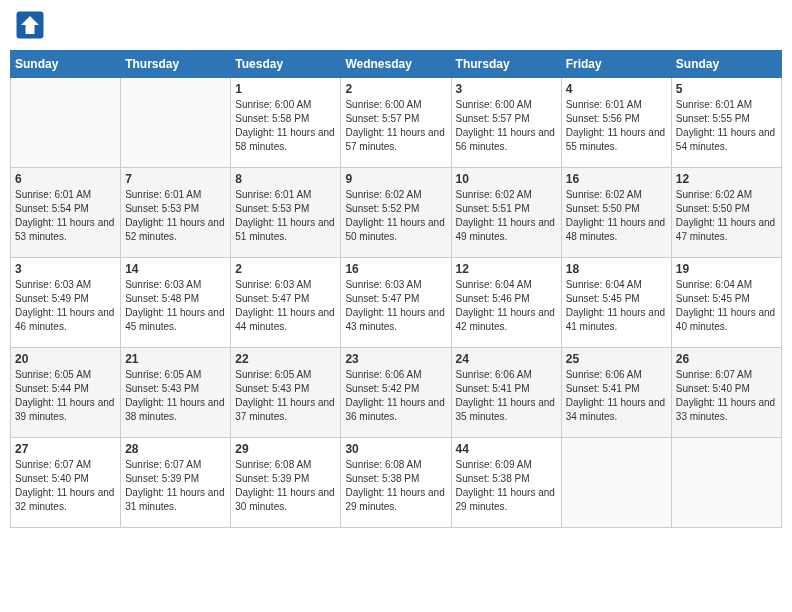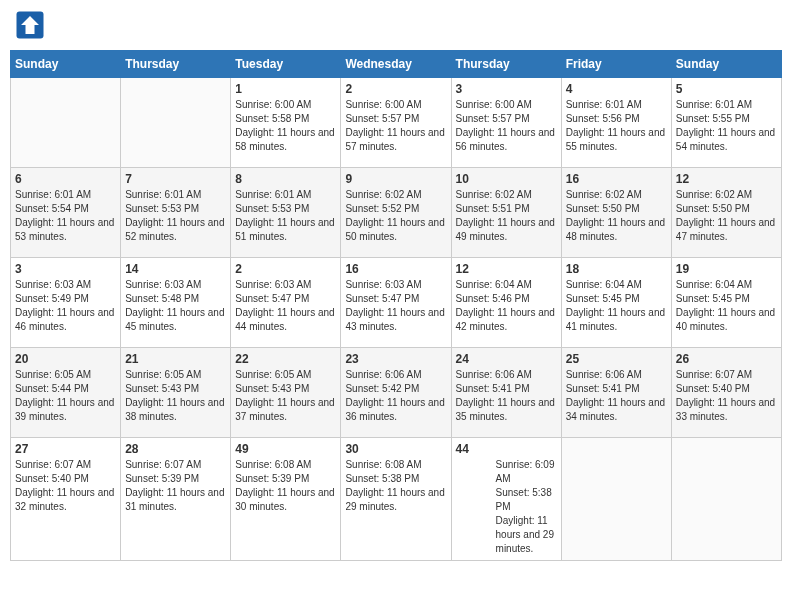"49" div.day-num { text: 49 -> 29 }
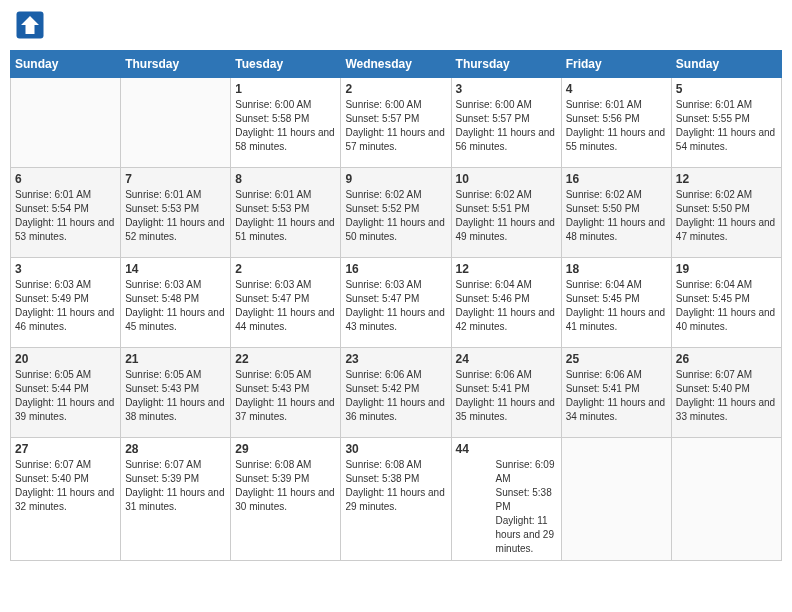"Sunrise: 6:09 AM" div.day-info { margin-left: 40px -> none }
